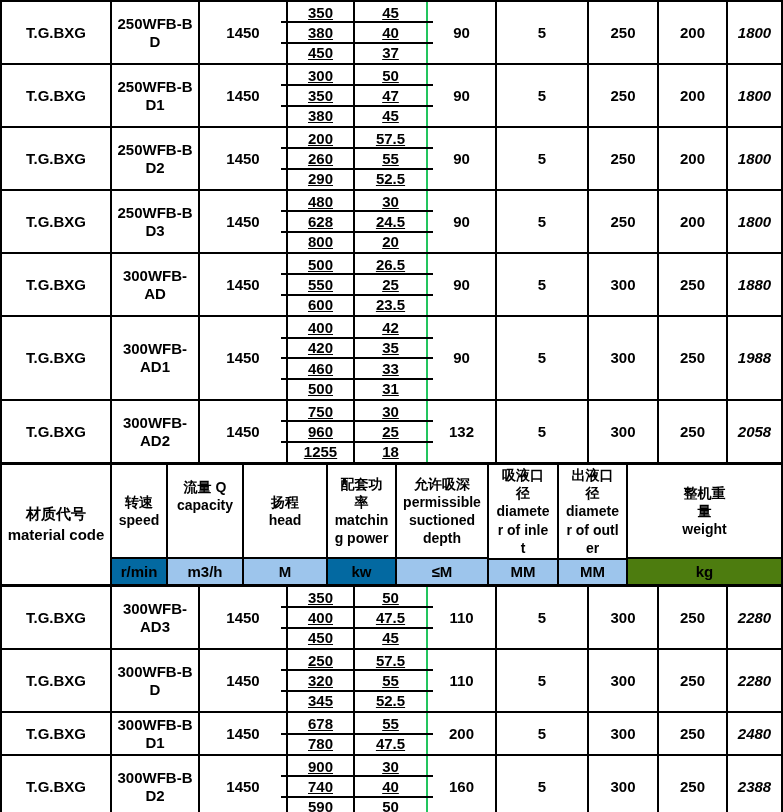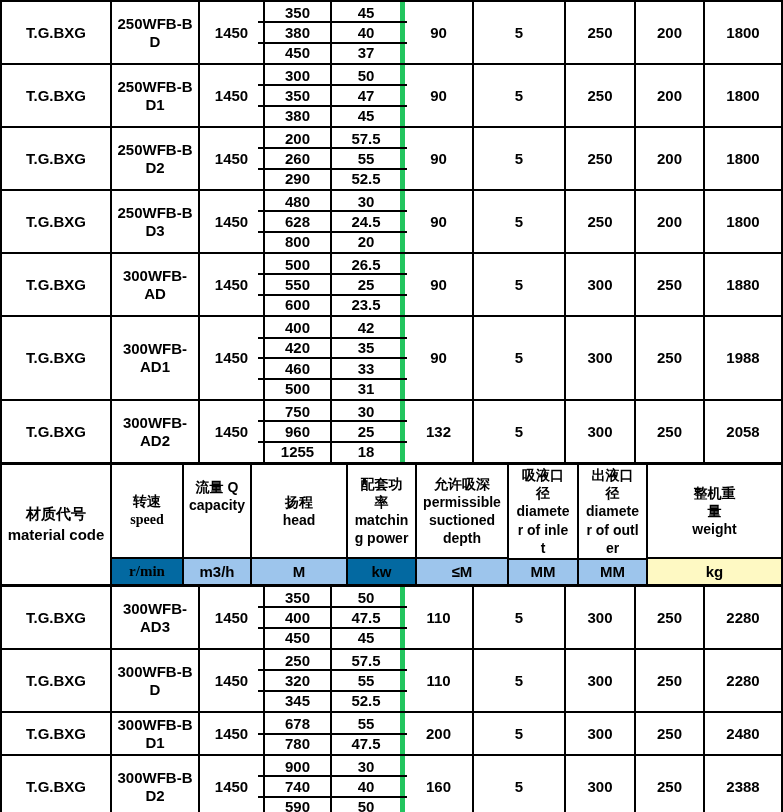"350" .fh { border-right: 5px solid #22c55e -> 2px solid #22c55e; text-decoration: none -> underline }
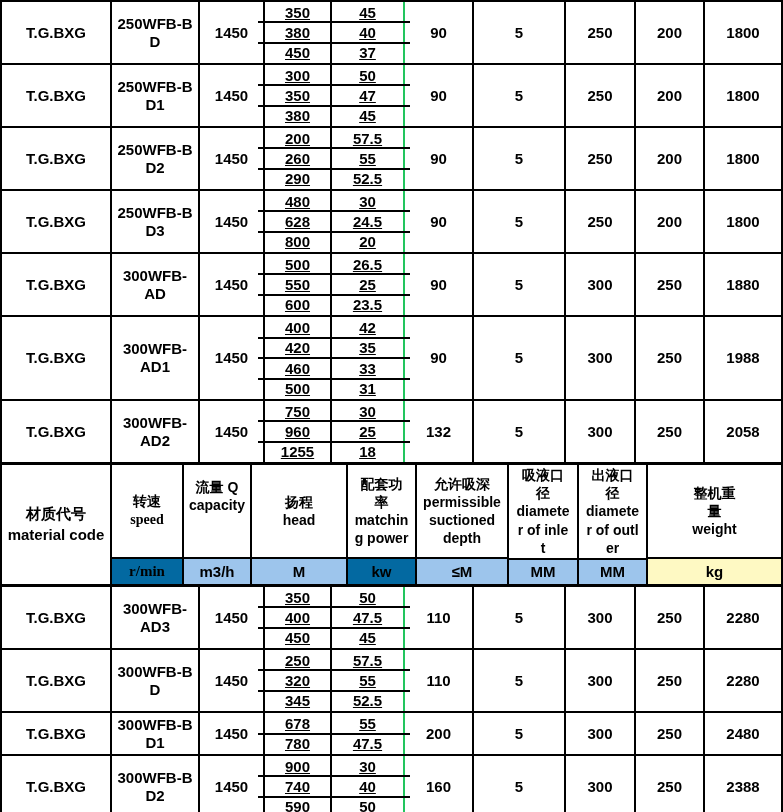"1450" .w-speed { width: 65px -> 88px }
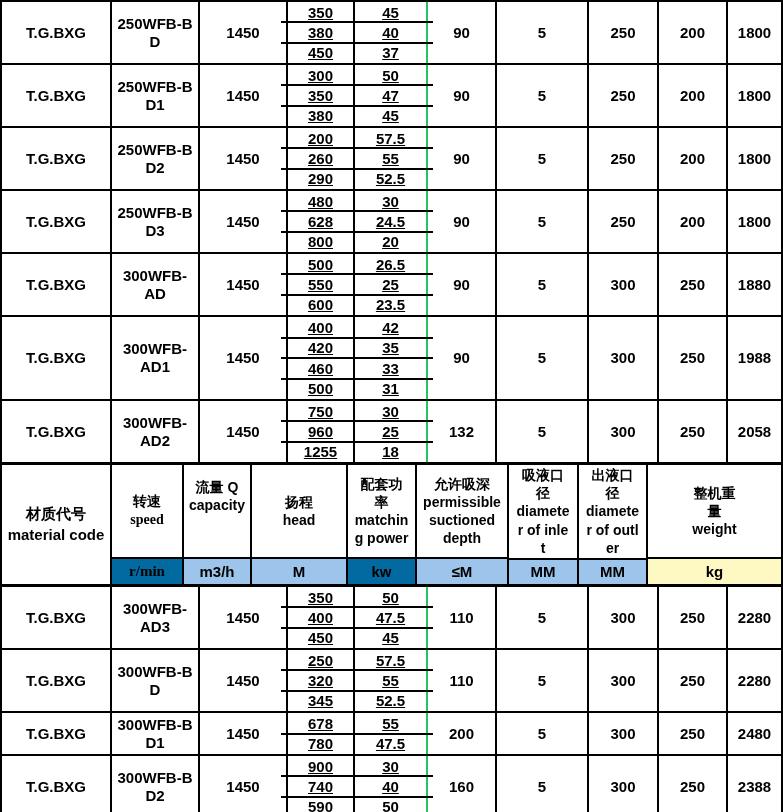"1800" .w-weight { font-style: none -> italic }
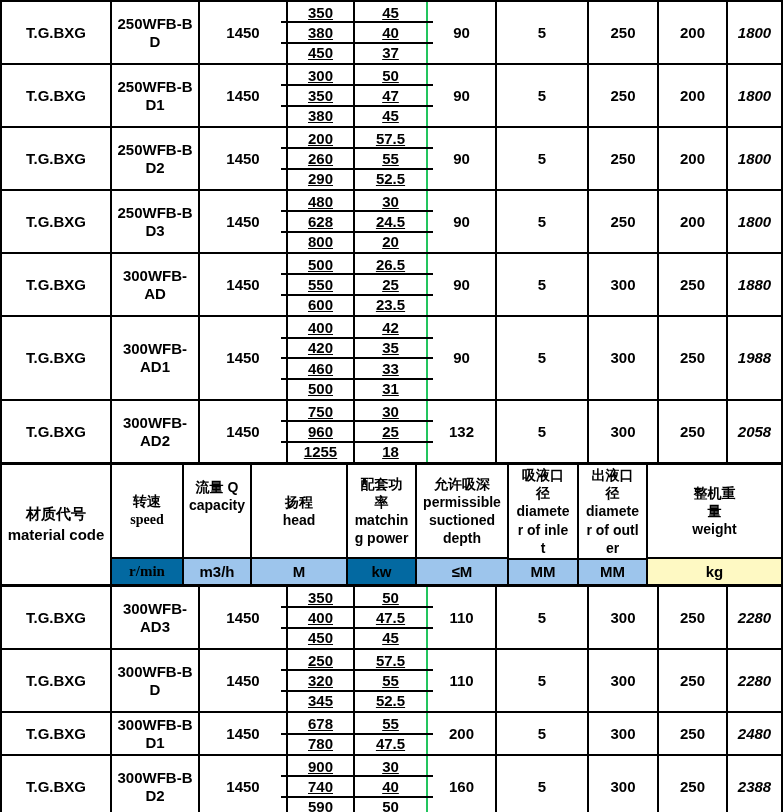"流量 Q" .hw-flow { width: 68px -> 76px }
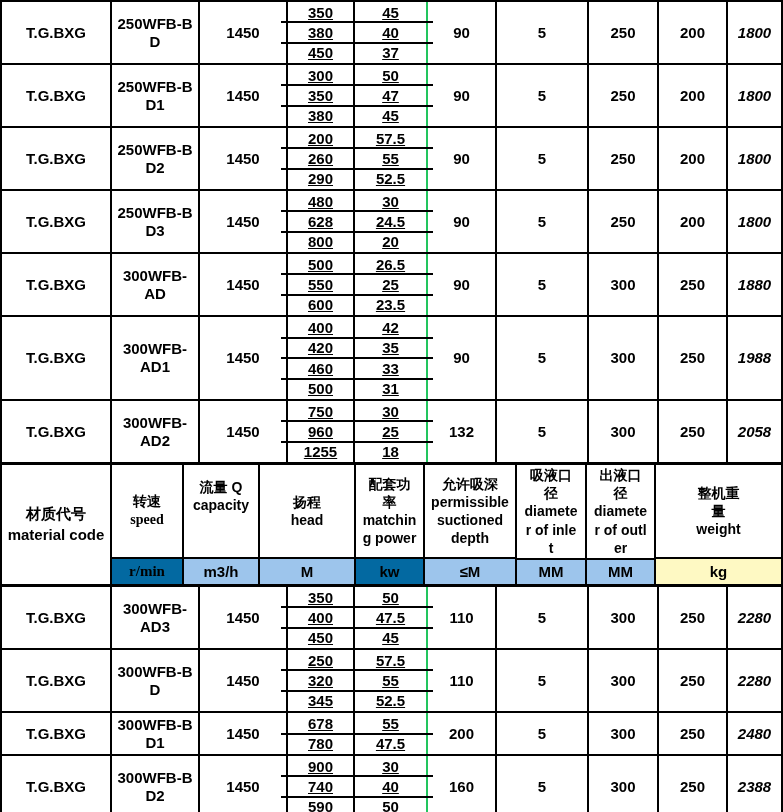"转速" .hw-speed { font-family: Liberation Serif, serif -> none; width: 72px -> 56px }
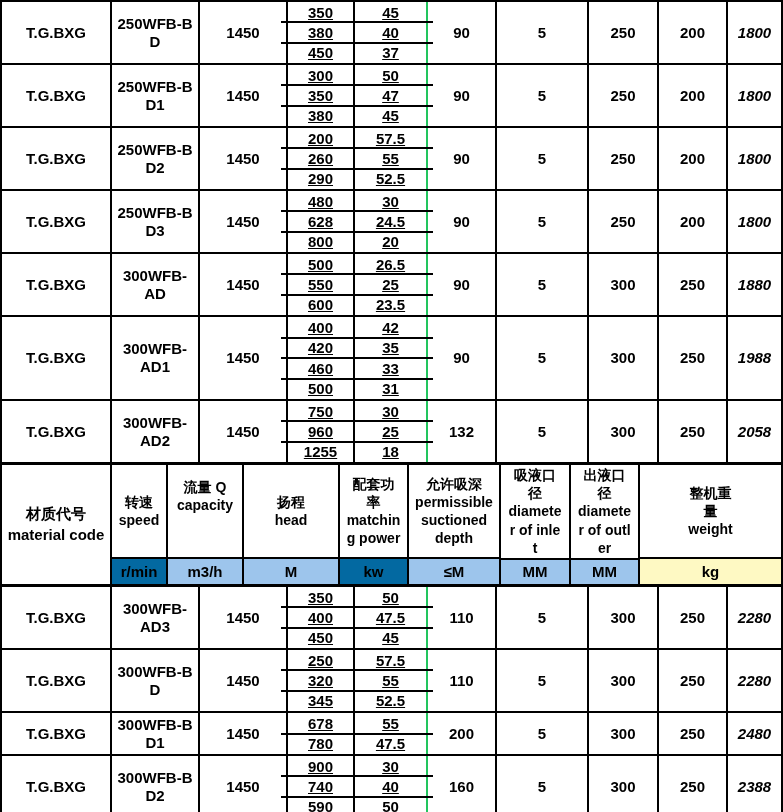"扬程" .hw-head { width: 96px -> 84px }
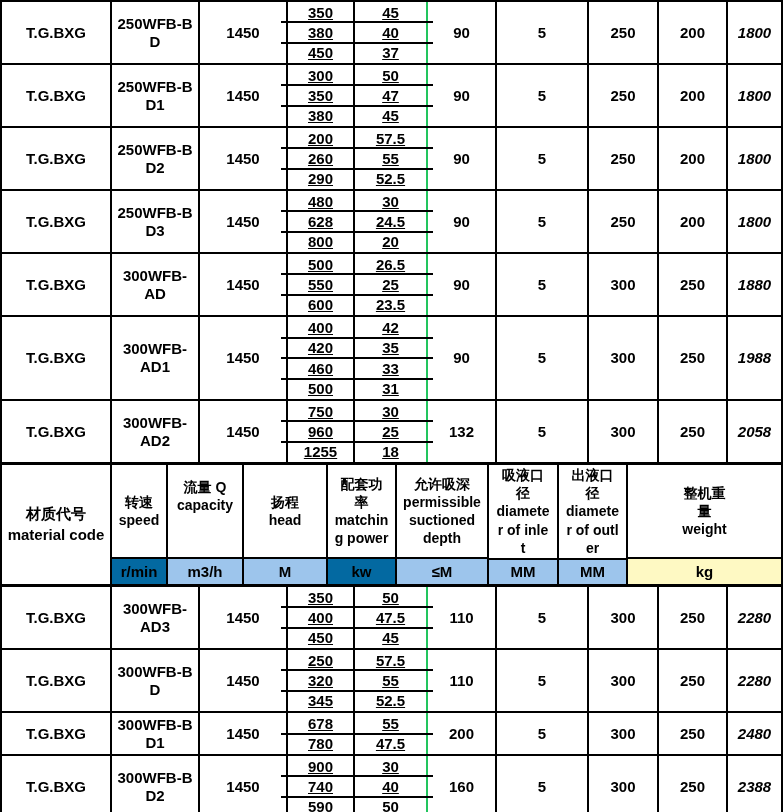"kg" div.h-unit { background-color: #fef9c3 -> #4d7c0f }
